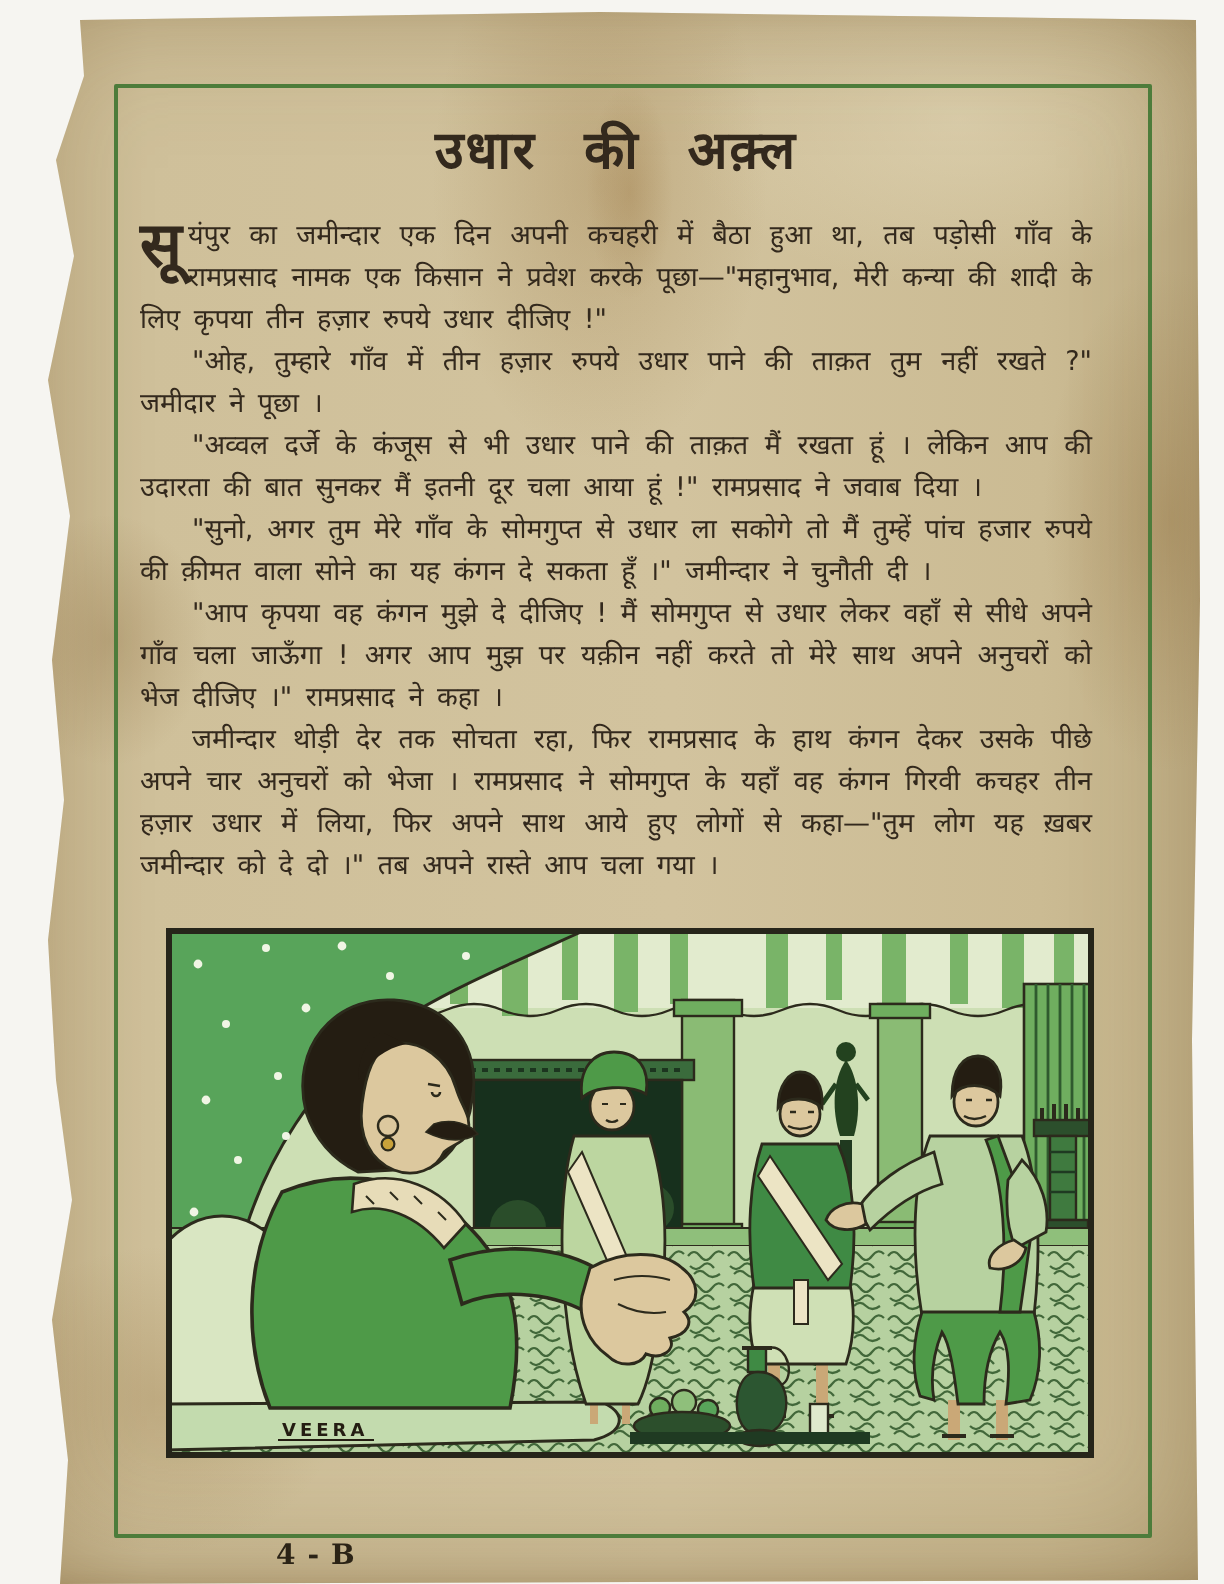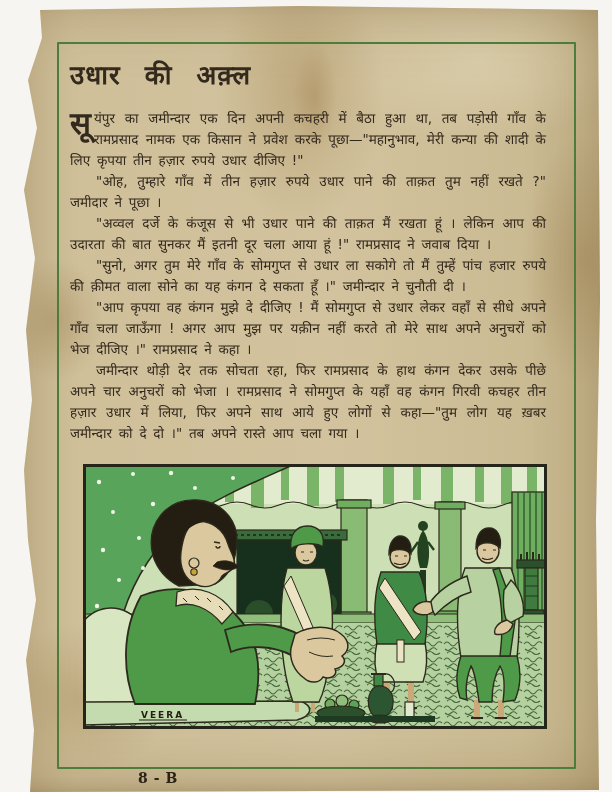"उधार की अक़्ल" h1.title { text-align: left -> center }
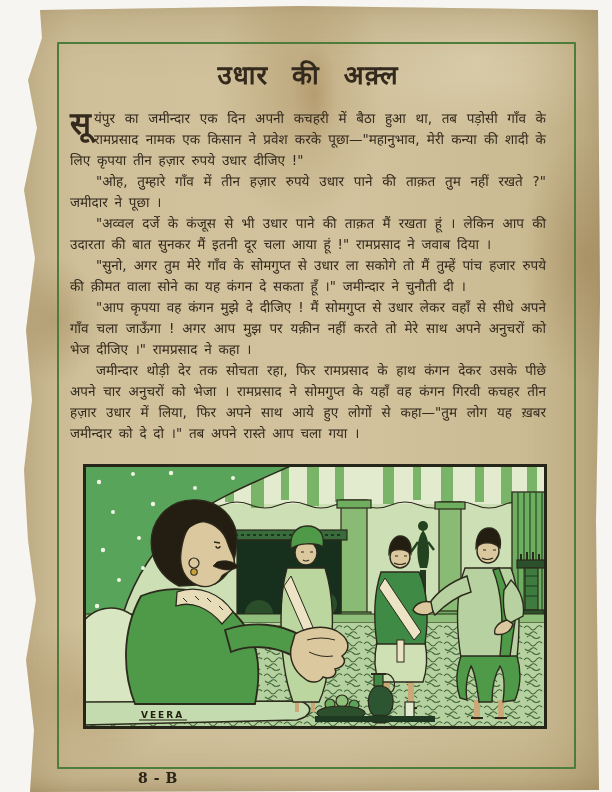"8-B" div.pagemark { text: 8-B -> 4-B }
